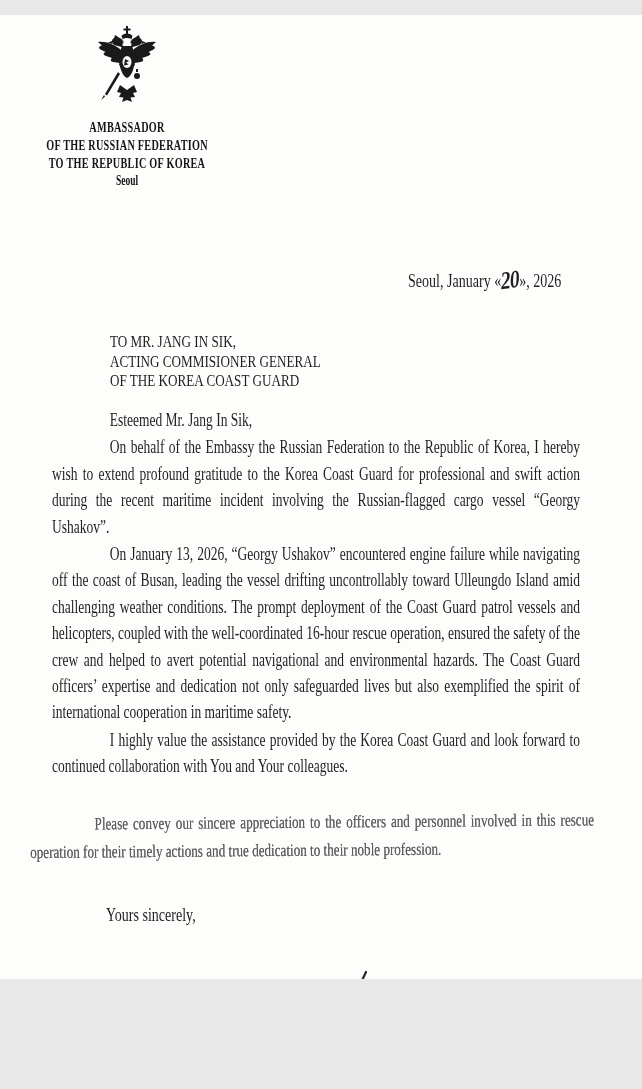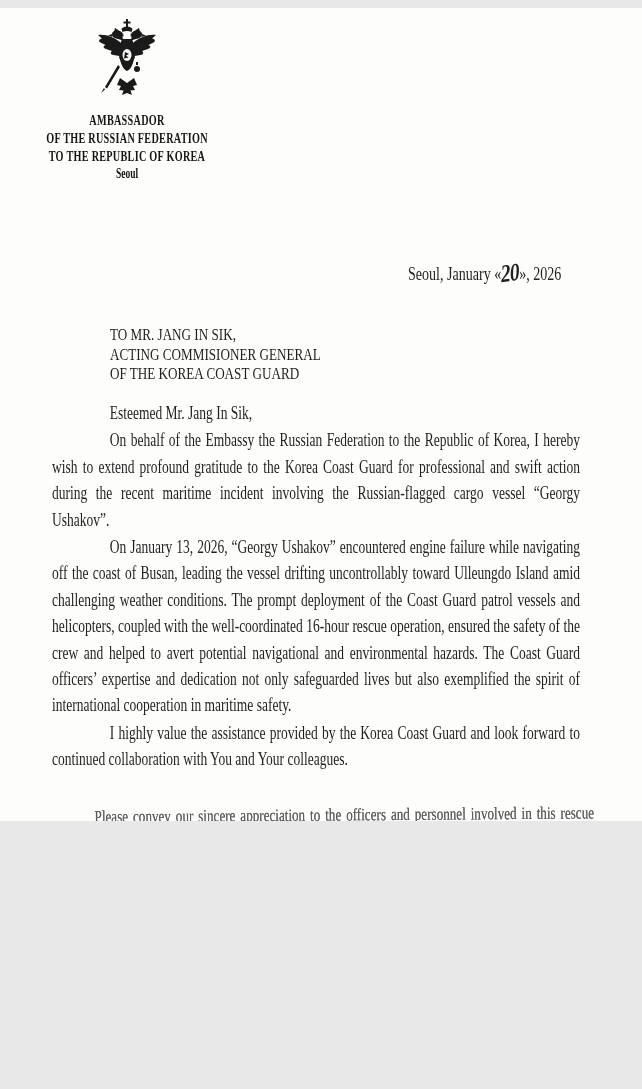"AMBASSADOR" .page { height: 813px -> 964px; margin: 8px auto -> 15px auto }
